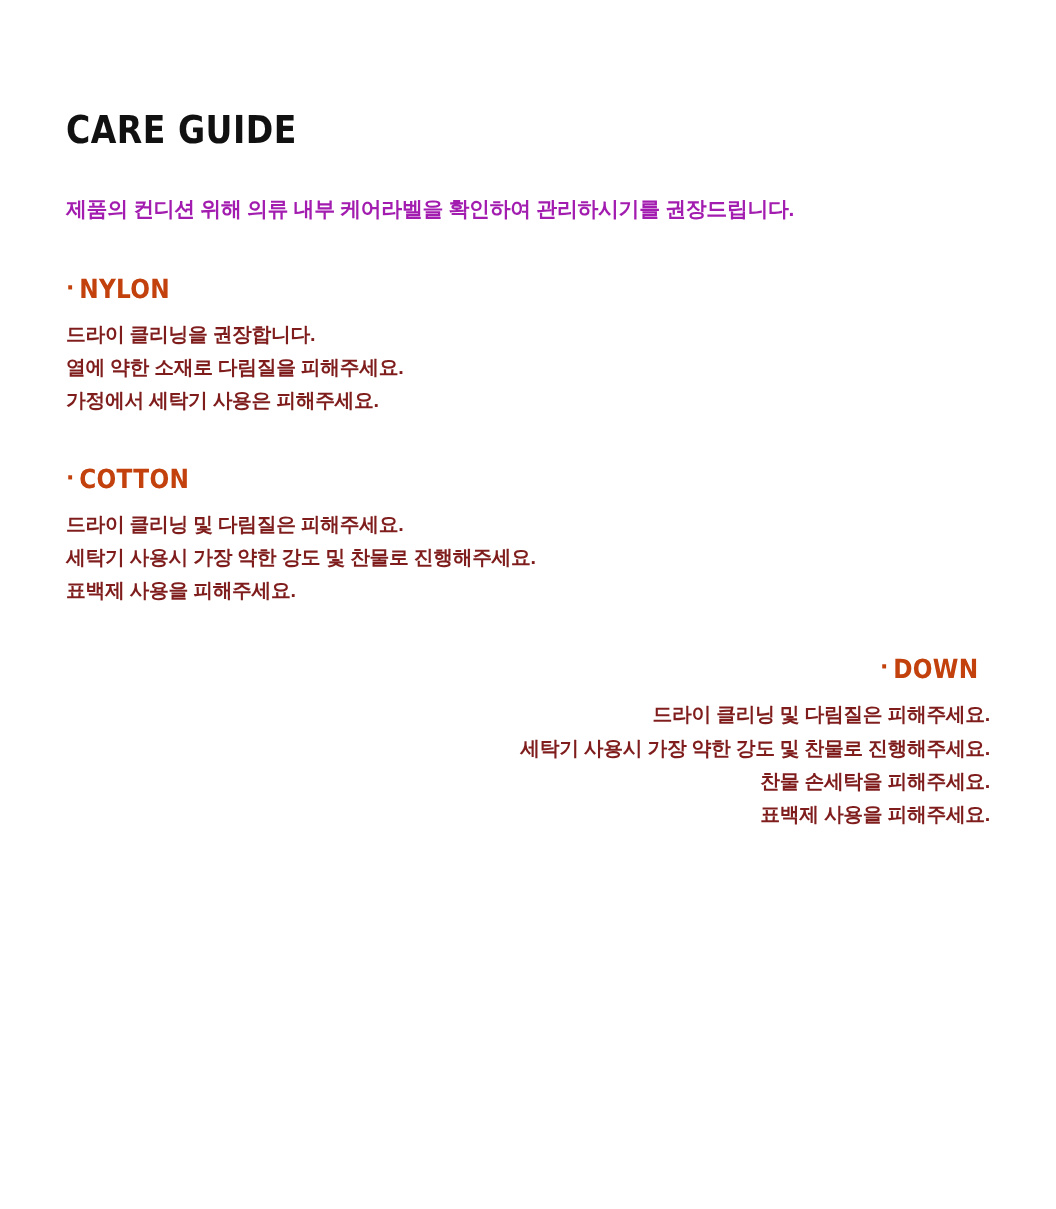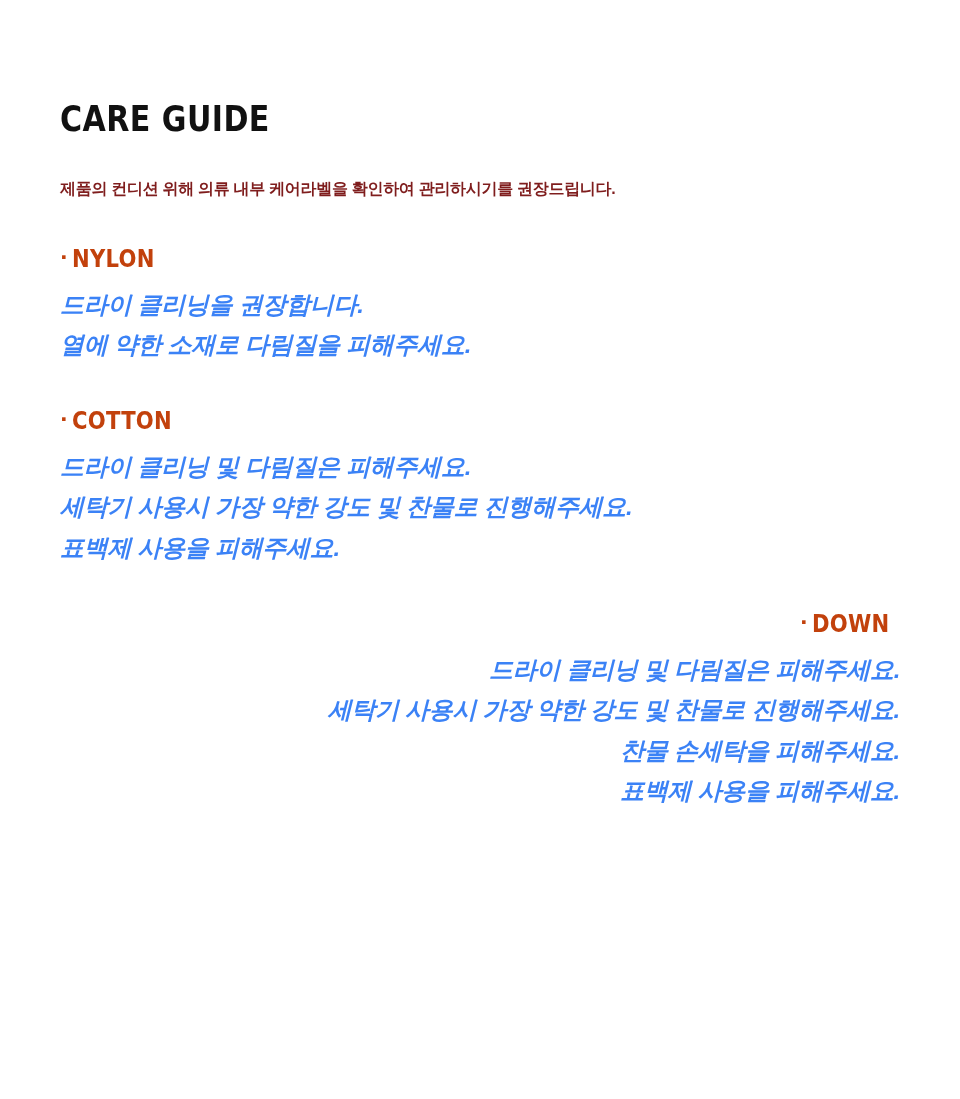"제품의 컨디션 위해 의류 내부" .intro { color: #7f1d1d -> #a21caf; font-size: 16px -> 19px }
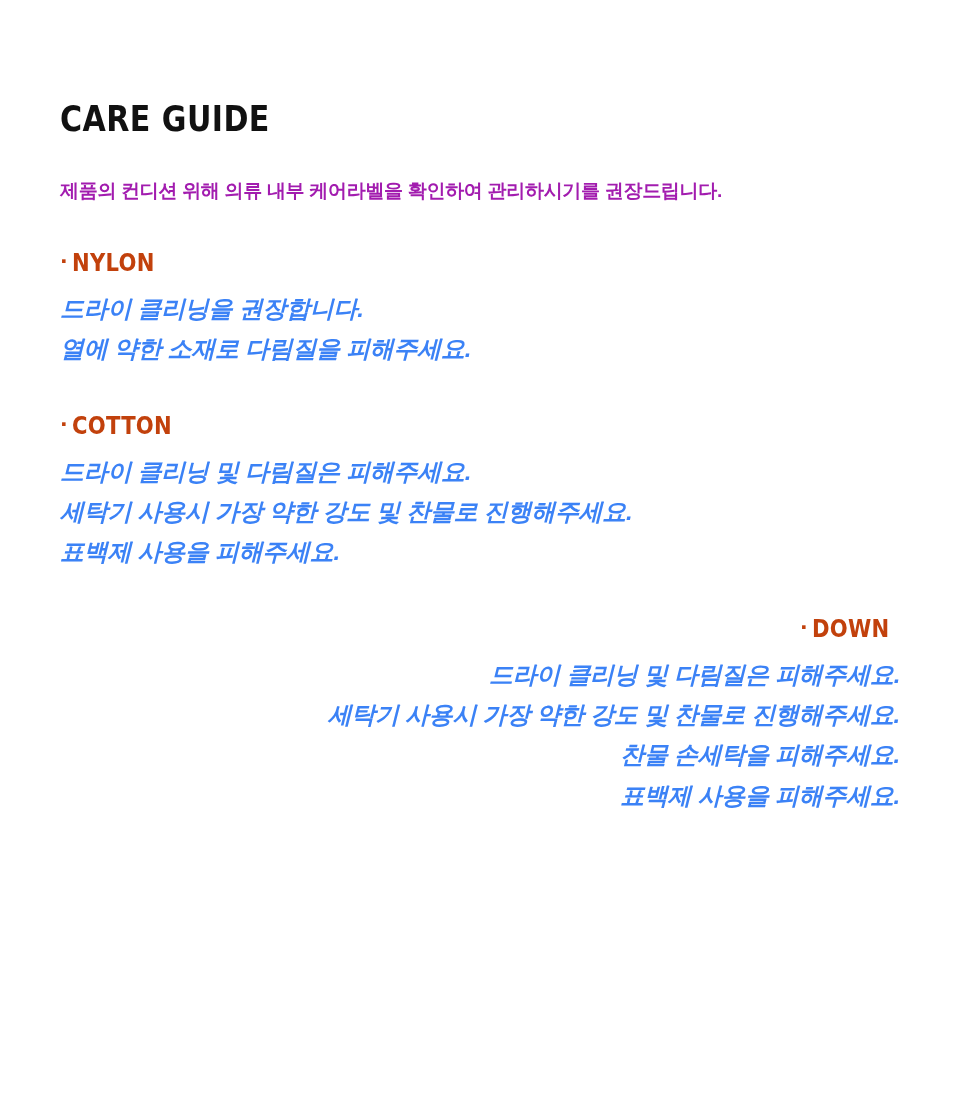"드라이 클리닝을 권장합니다." .line { color: #3b82f6 -> #7f1d1d; font-size: 24px -> 18px; font-style: italic -> none }
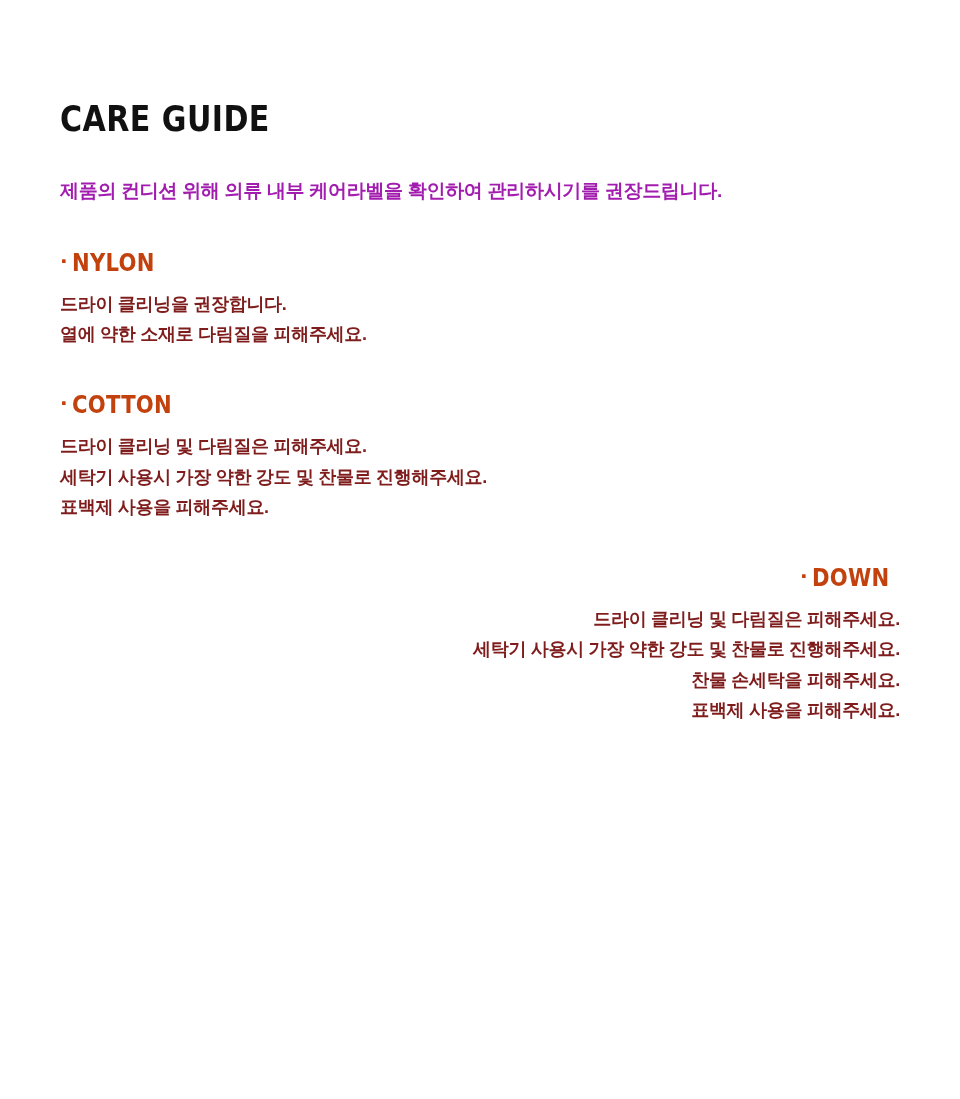"가정에서 세탁기 사용은 피해주세요." p.line { html: none -> <p>가정에서 세탁기 사용은 피해주세요.</p> }
